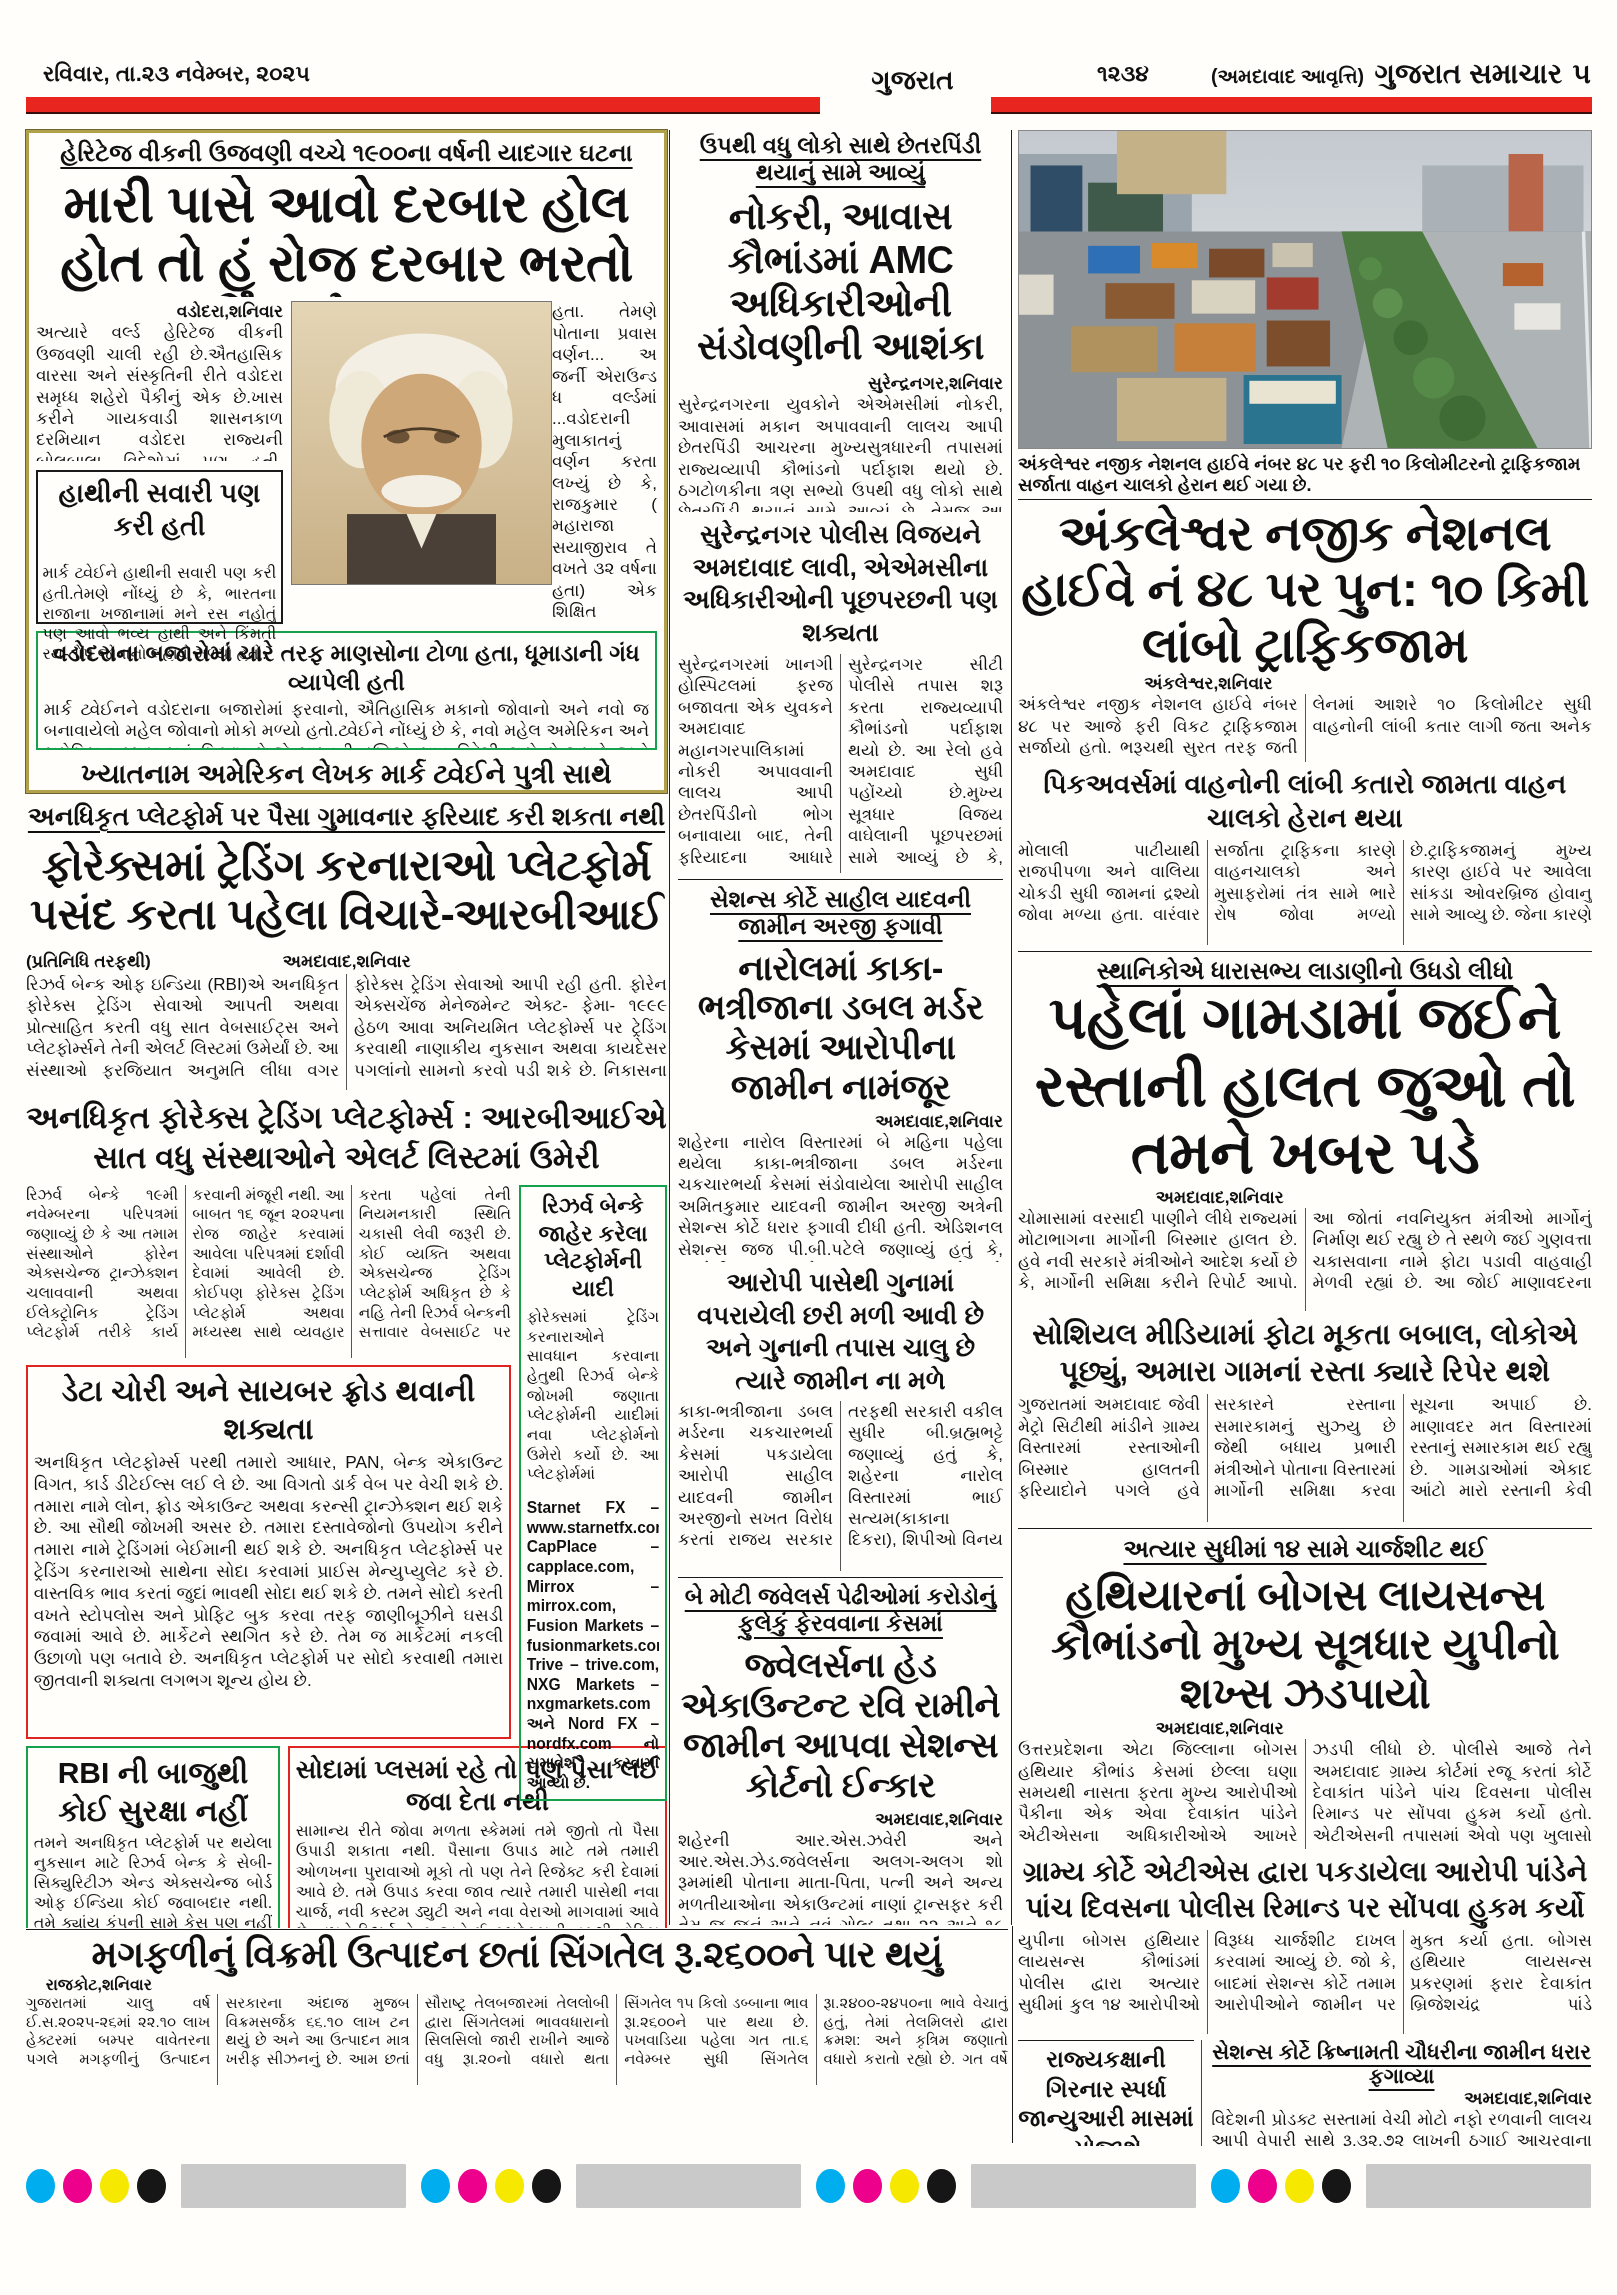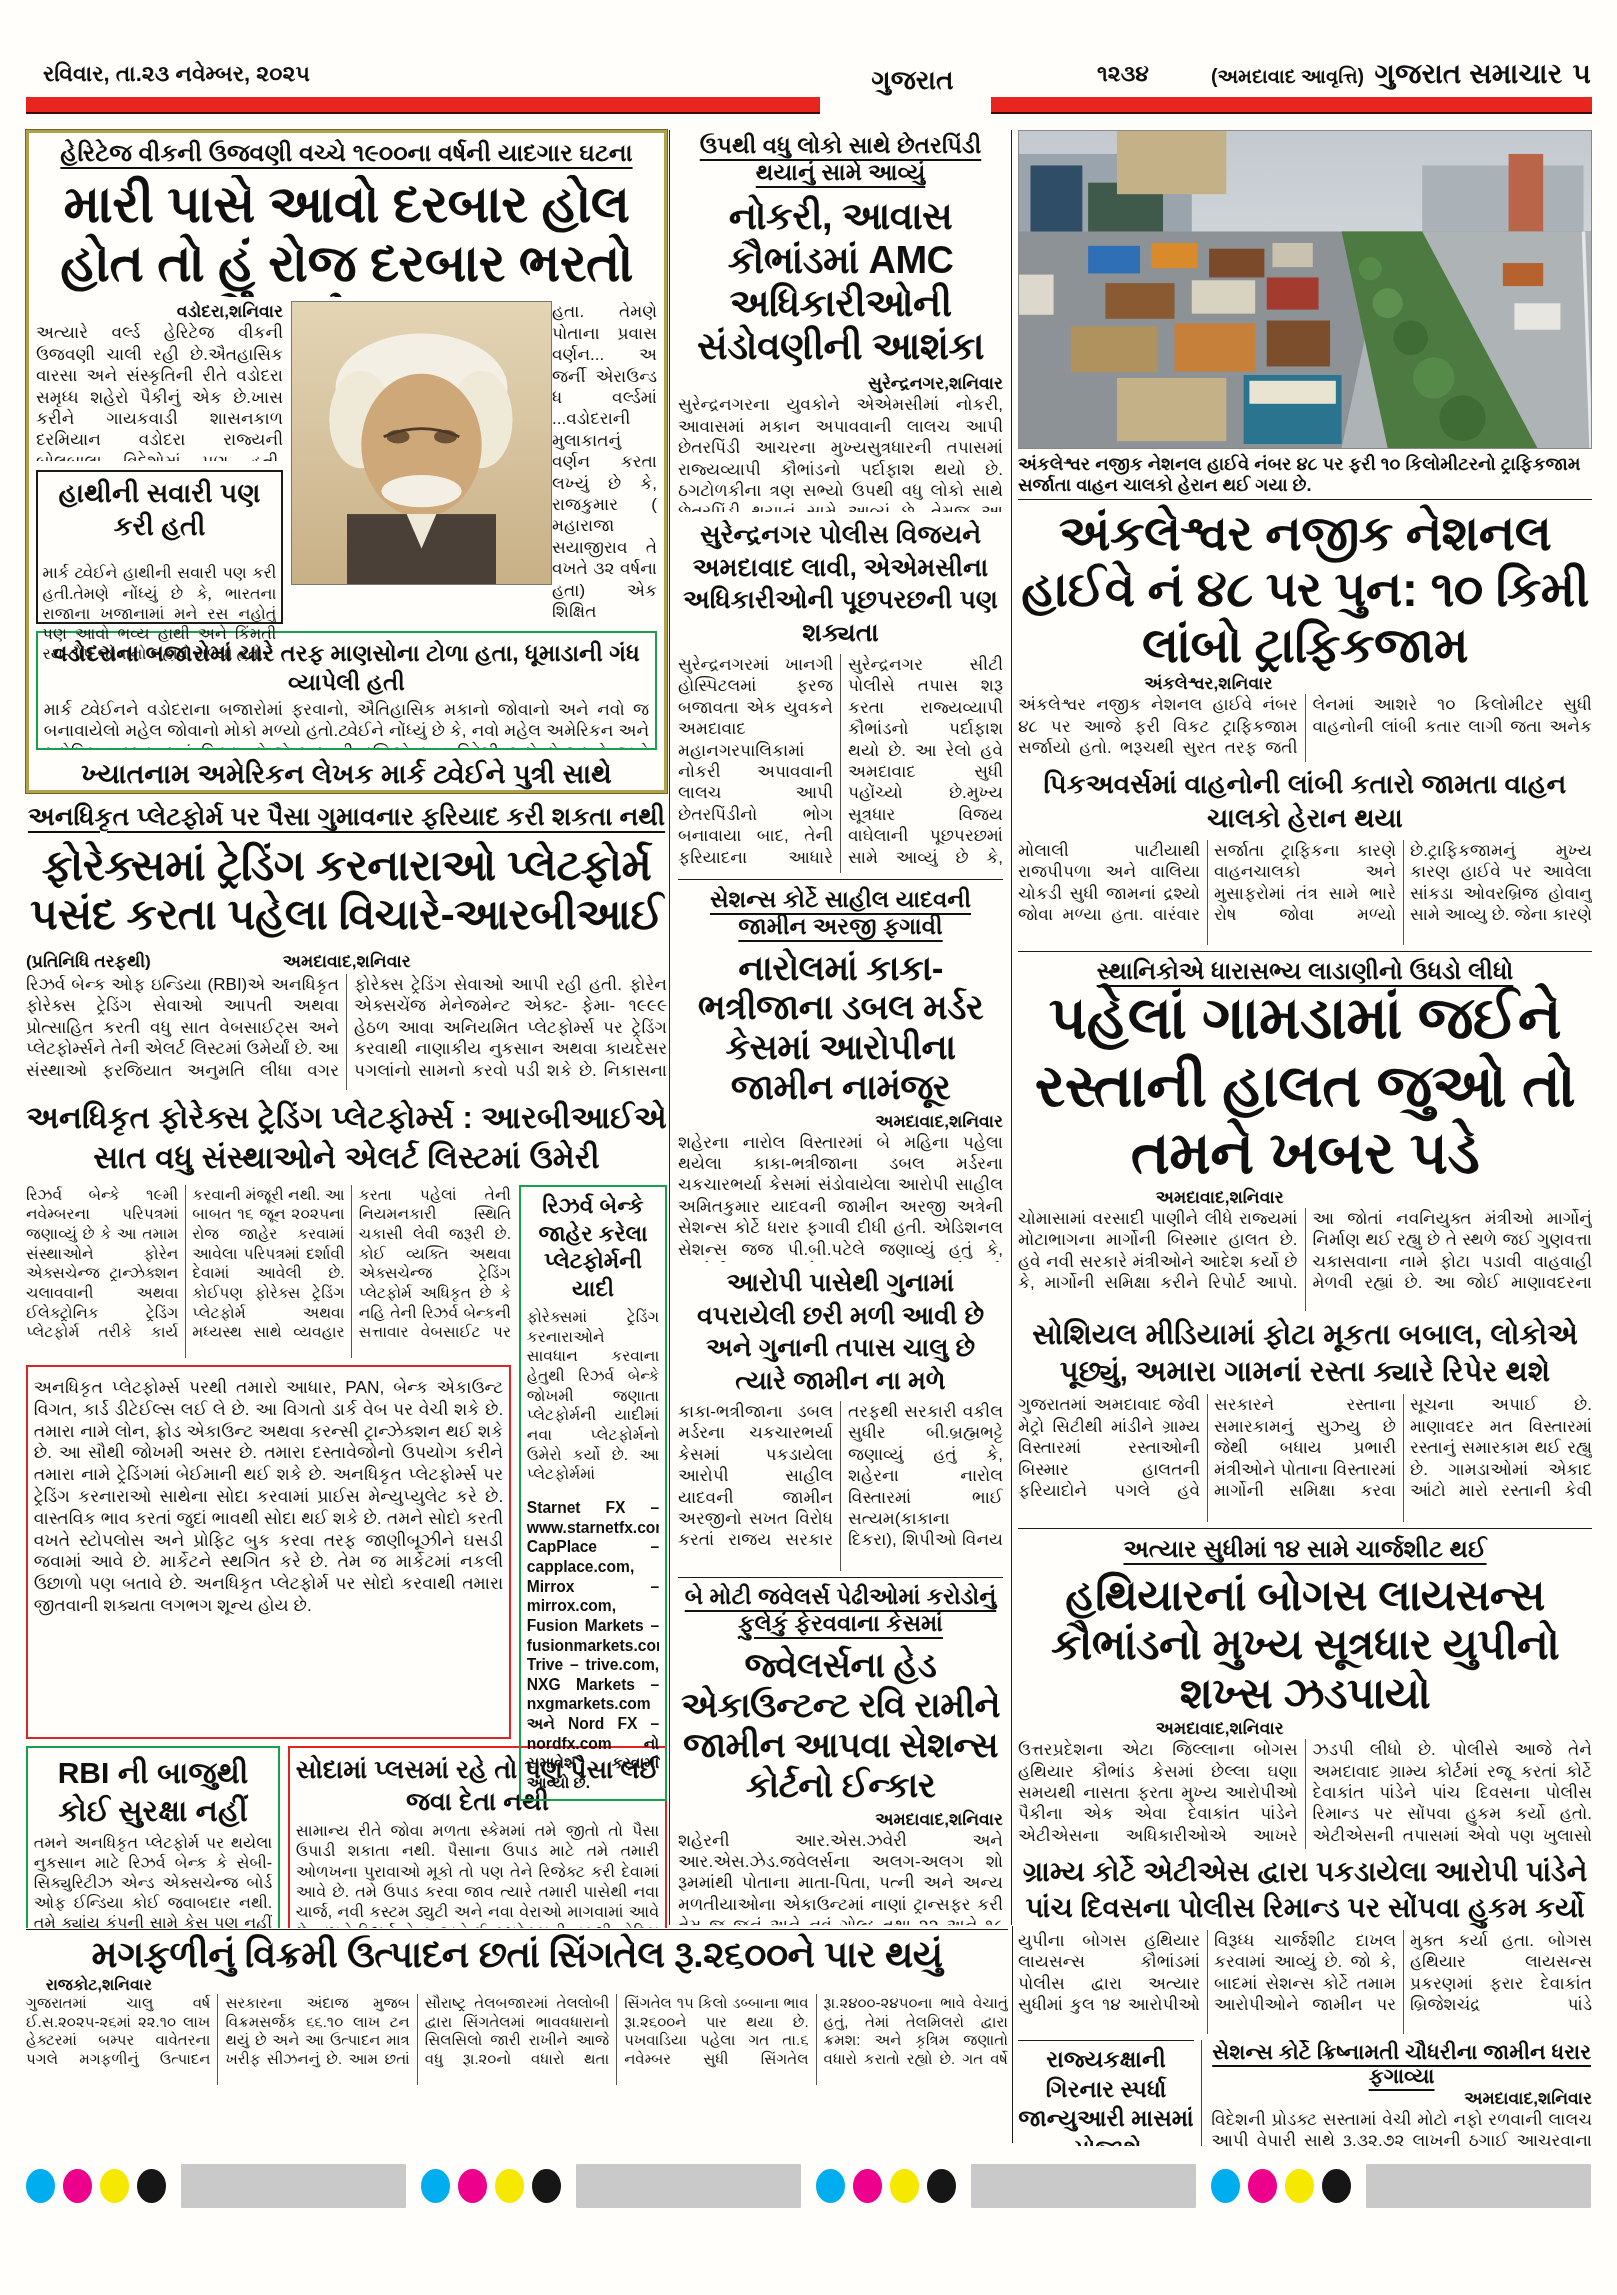"ડેટા ચોરી અને સાયબર ફ્રોડ" div.box-title { html: none -> <div>ડેટા ચોરી અને સાયબર ફ્રોડ થવાની શક્યતા</div> }
